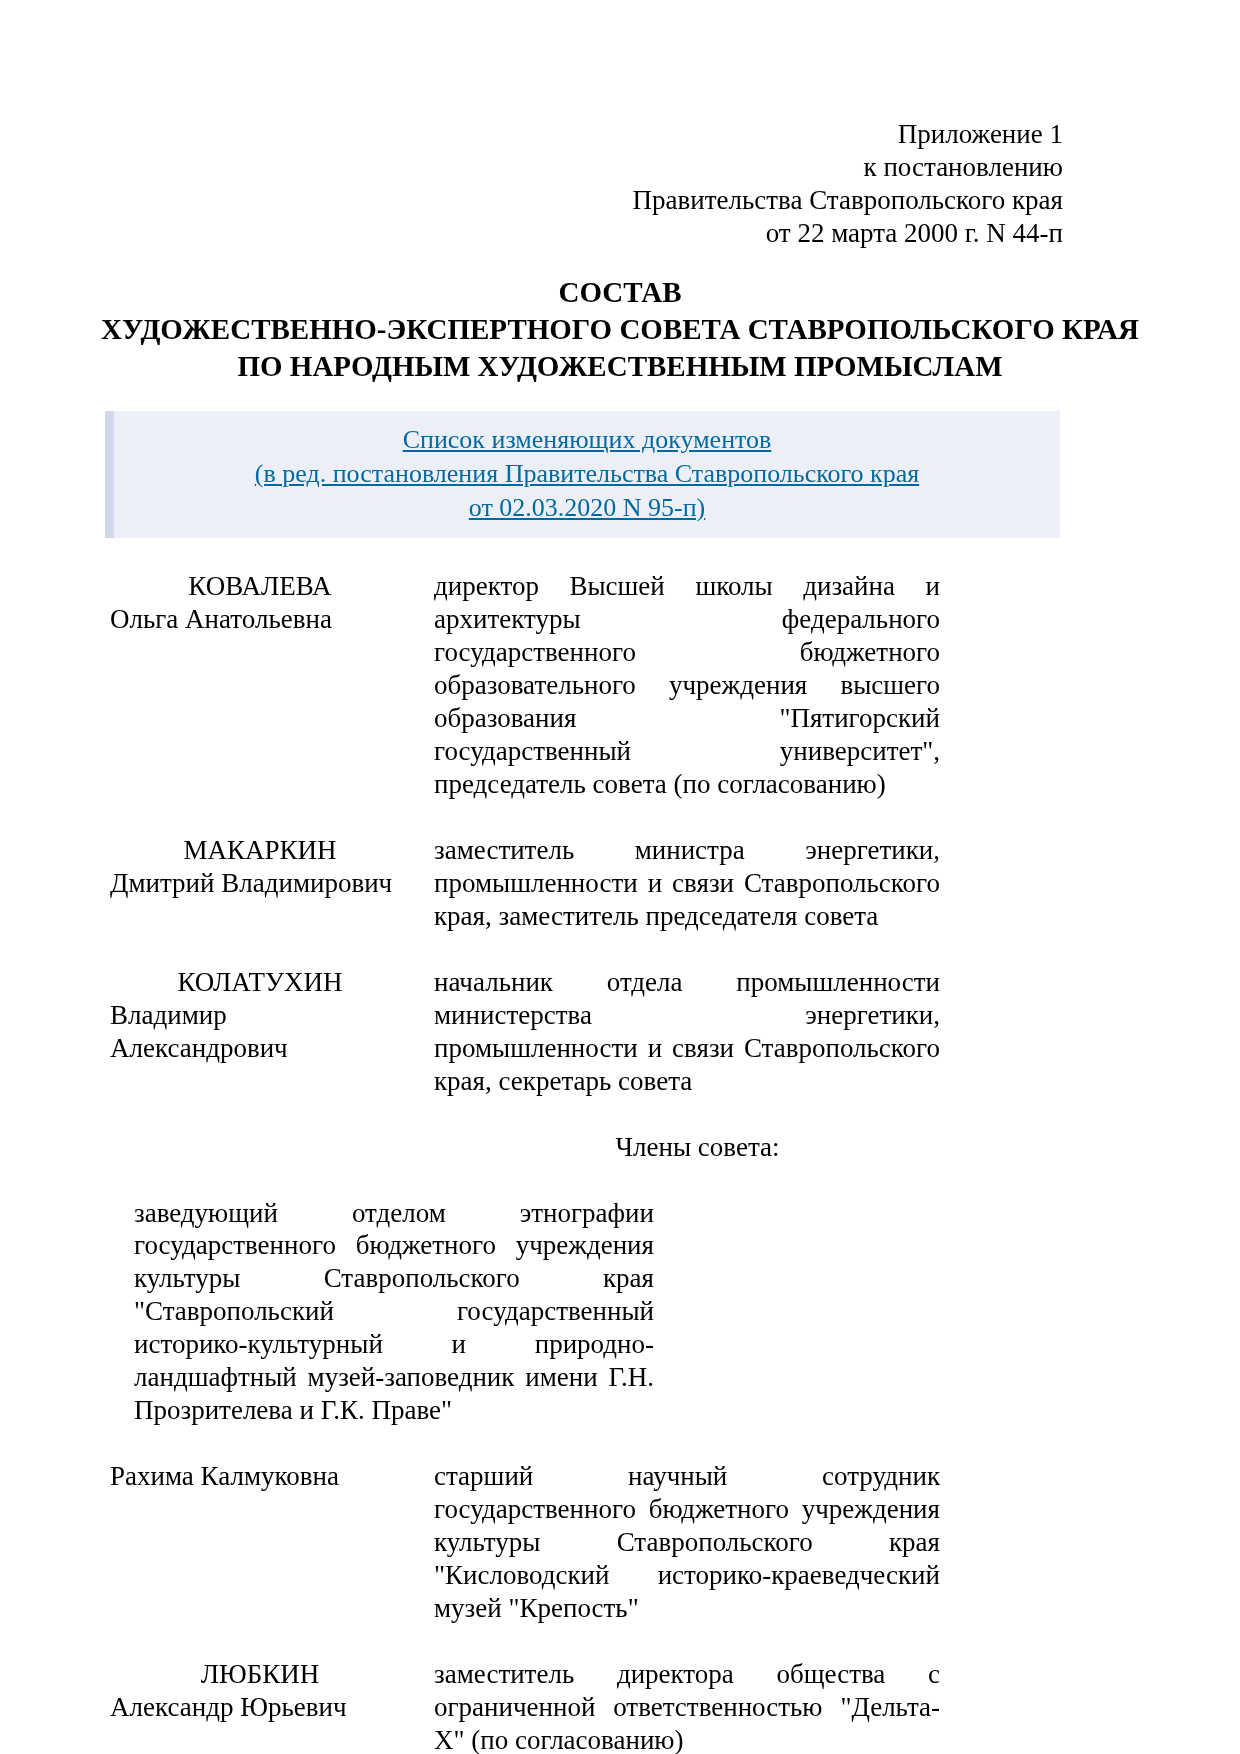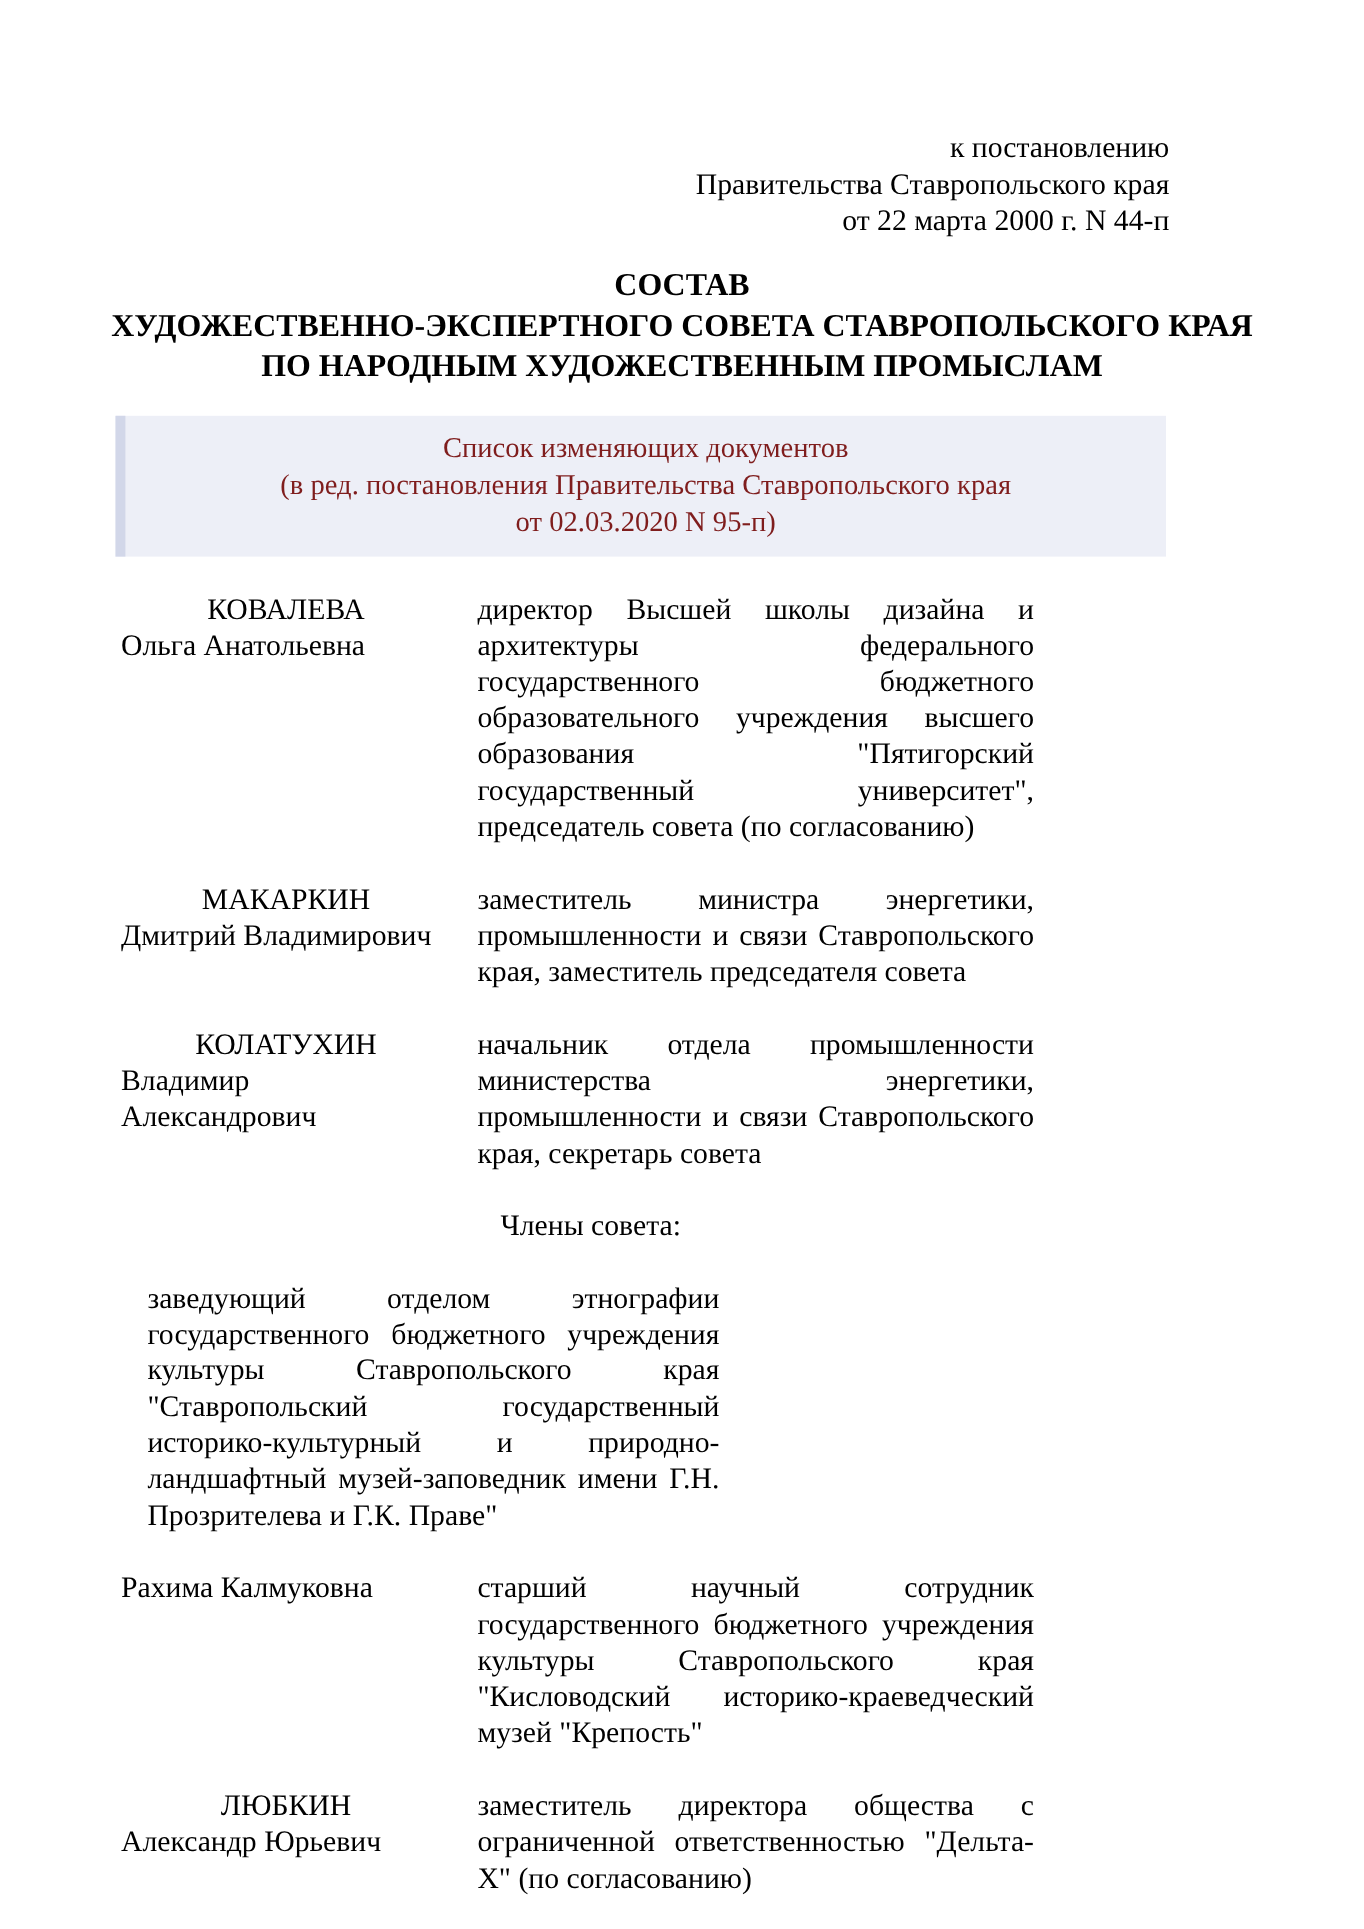"Приложение 1" div { html: none -> <div>Приложение 1</div> }
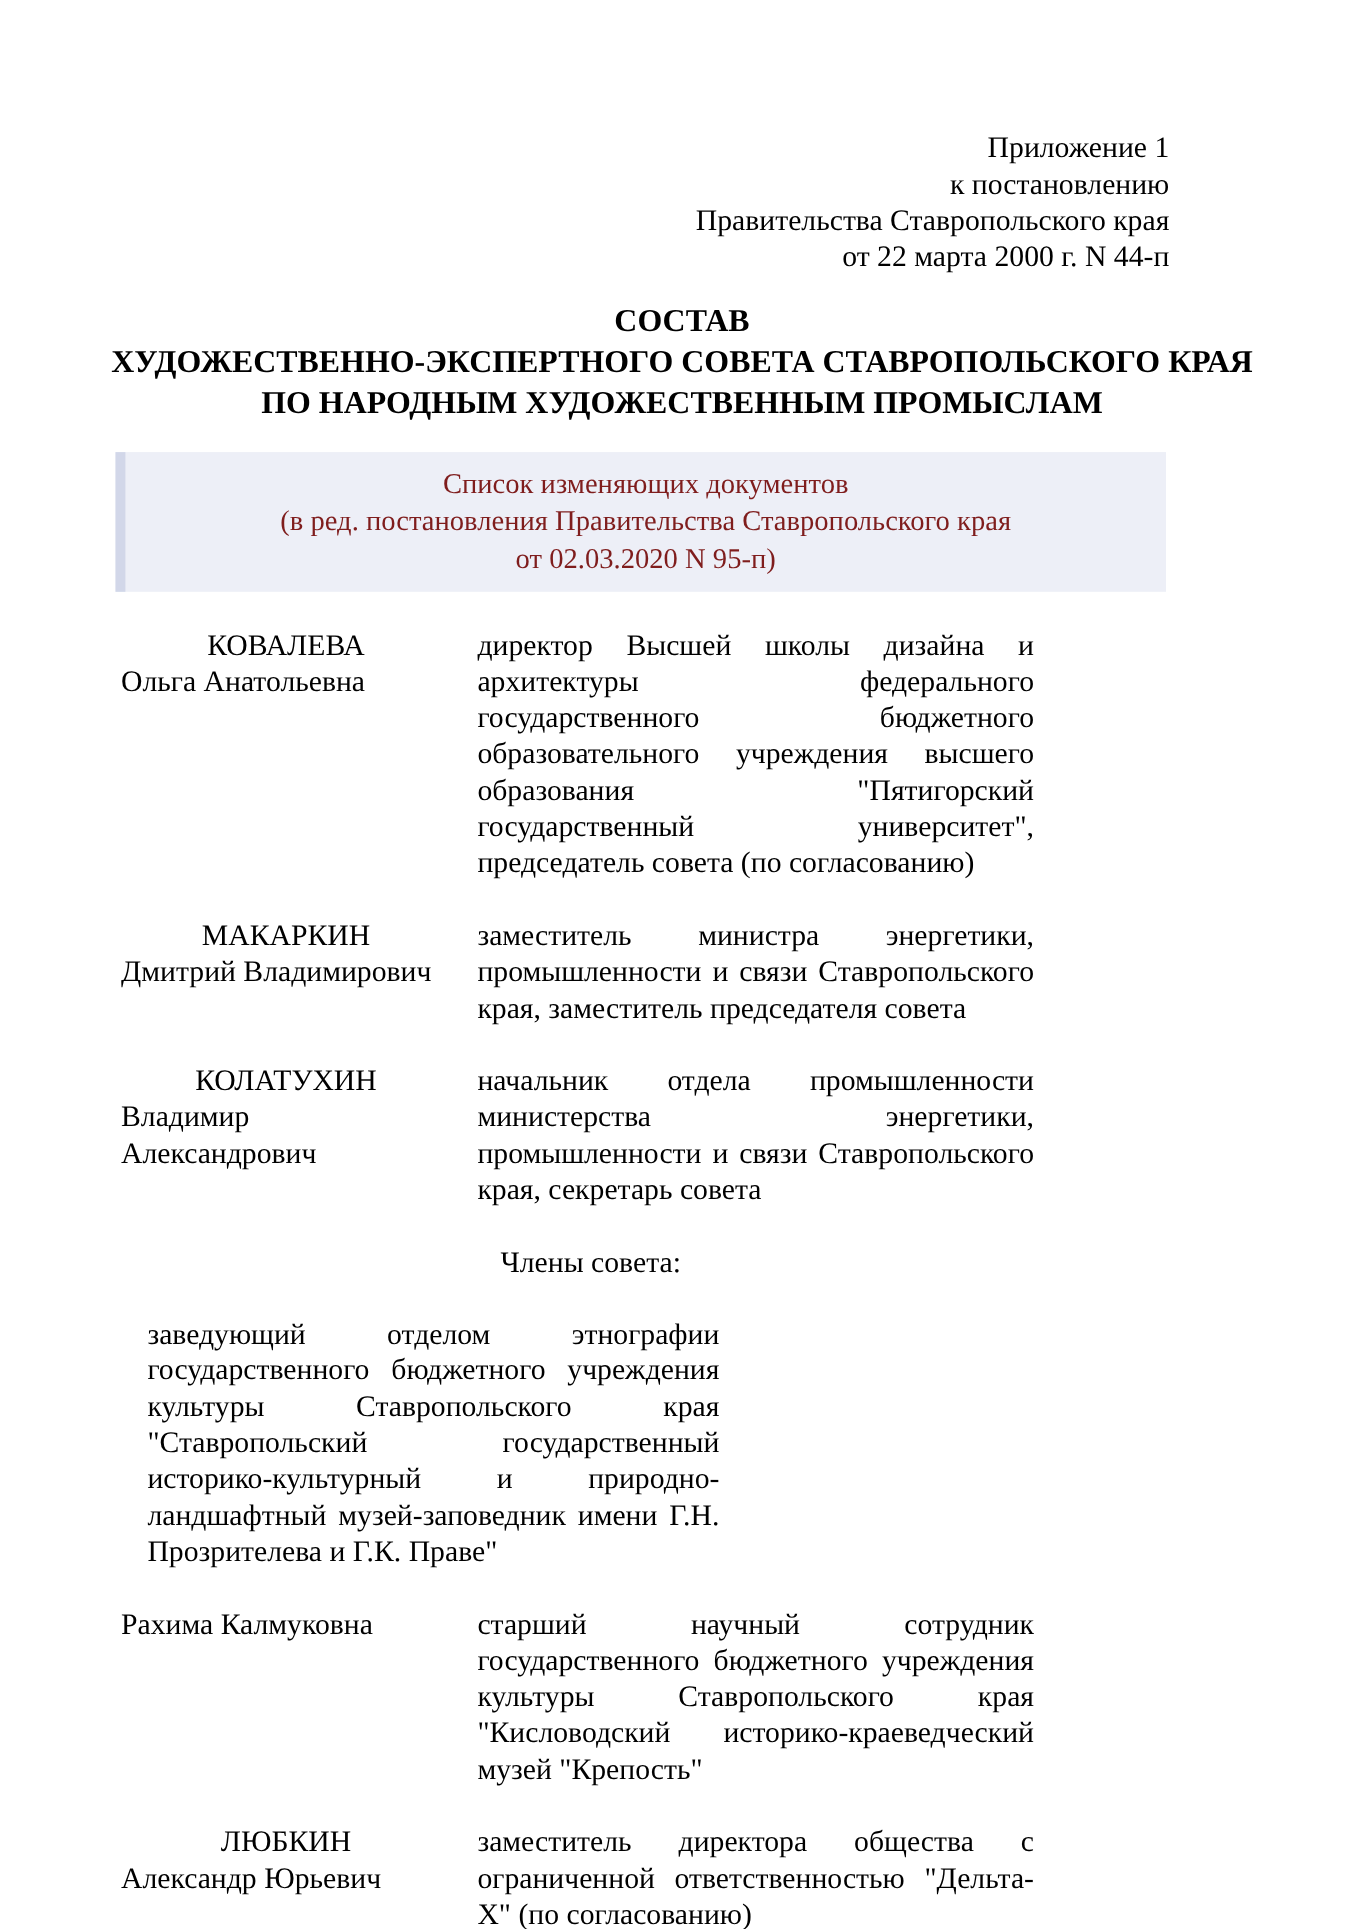"Список изменяющих документов" .amend-box { color: #7f1d1d -> #0369a1; text-decoration: none -> underline }
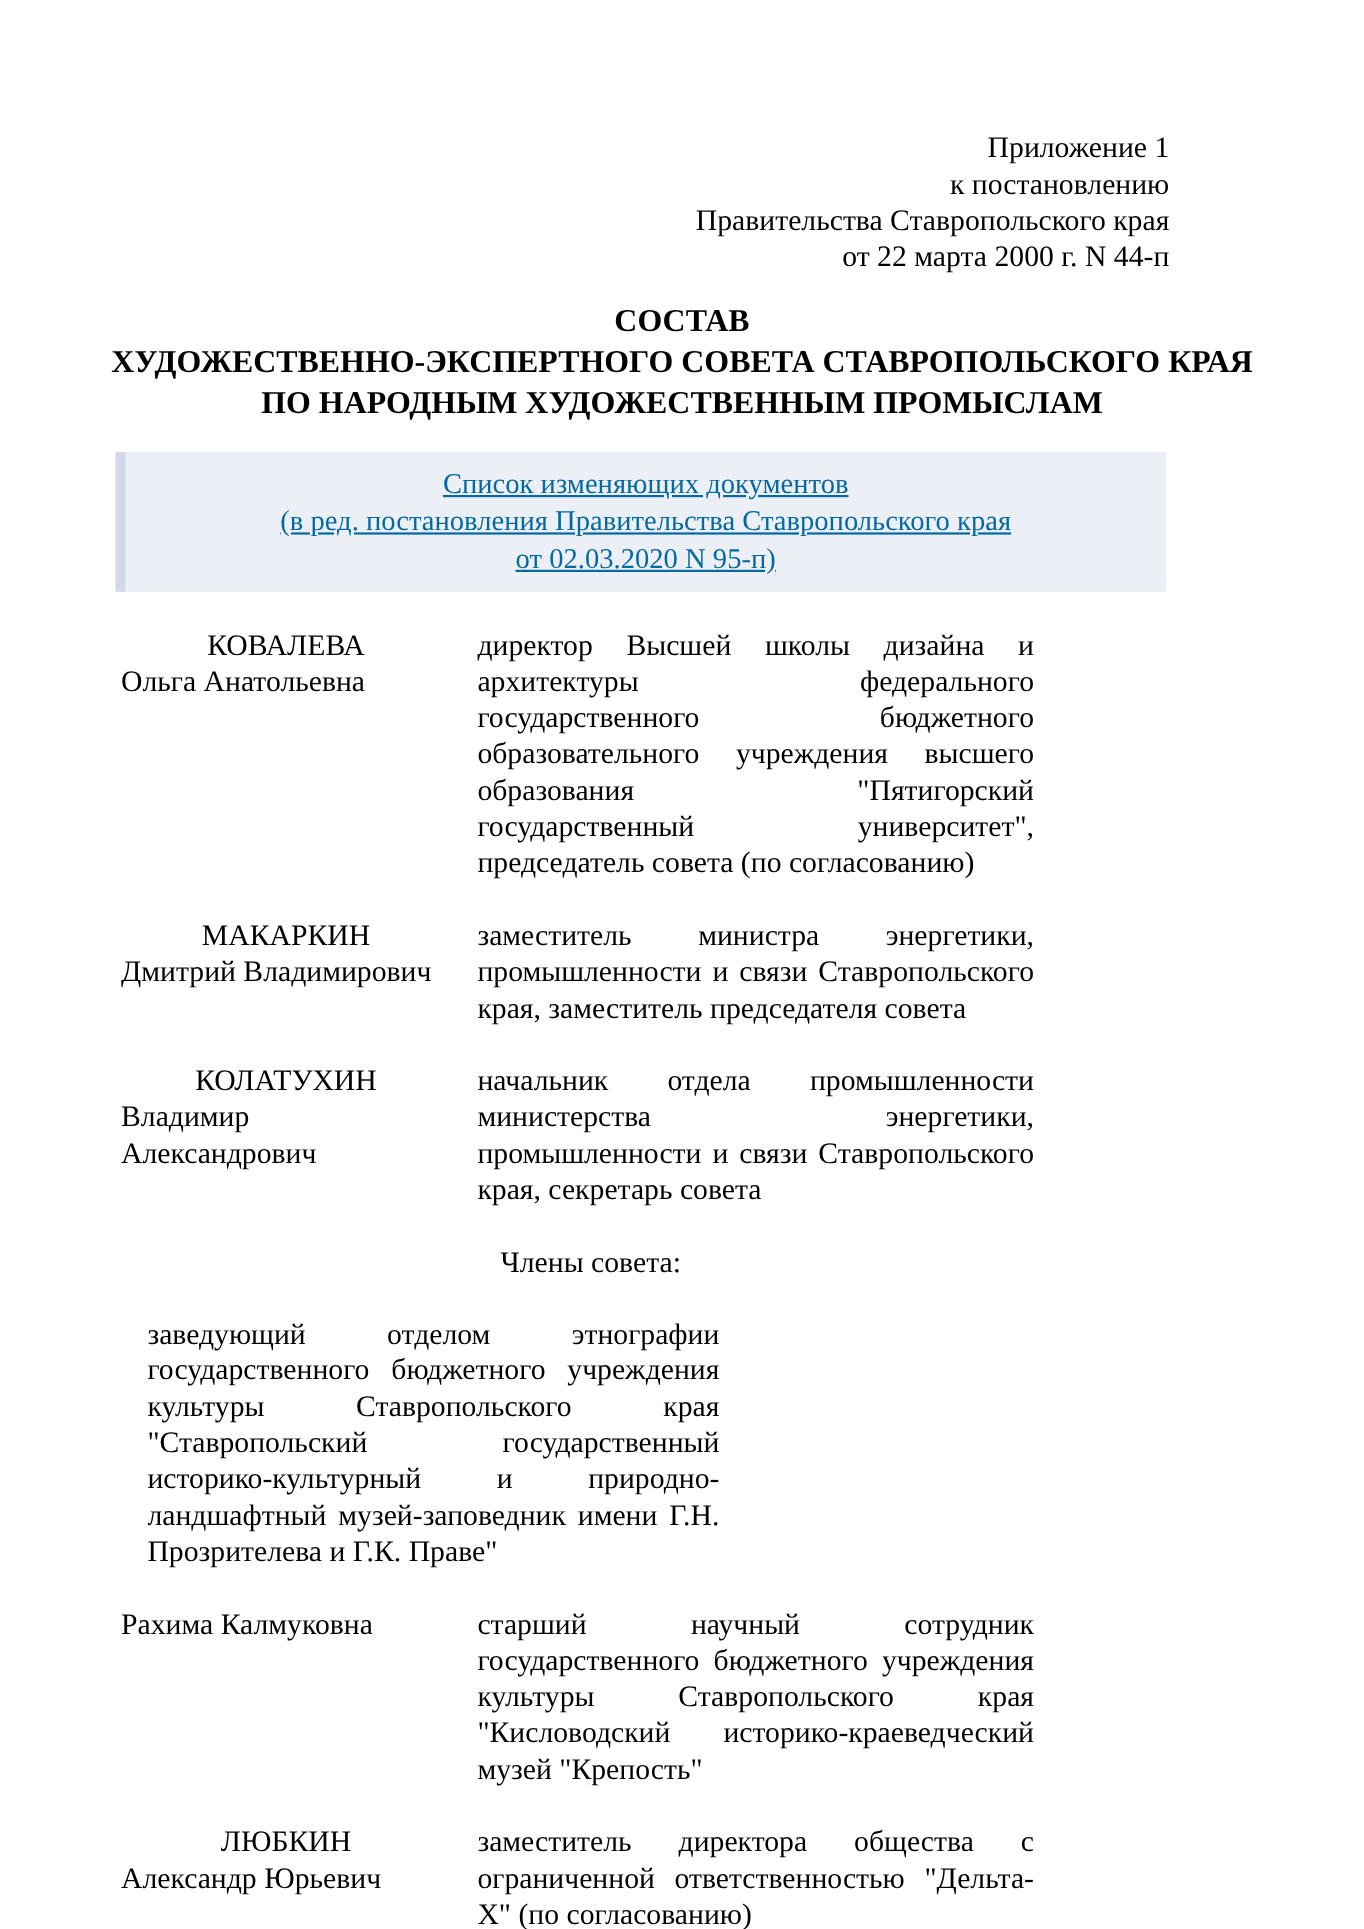"Члены совета:" .section-label { text-align: none -> center }
